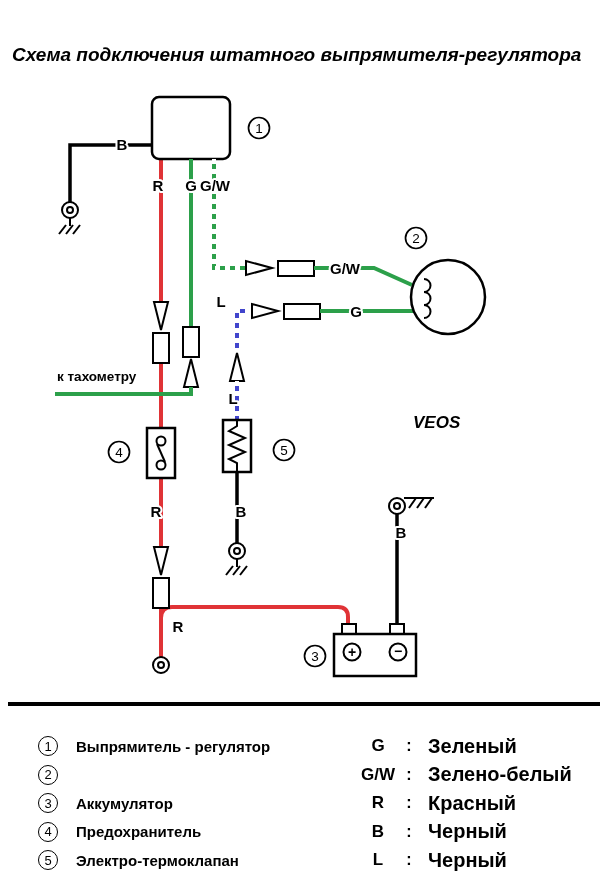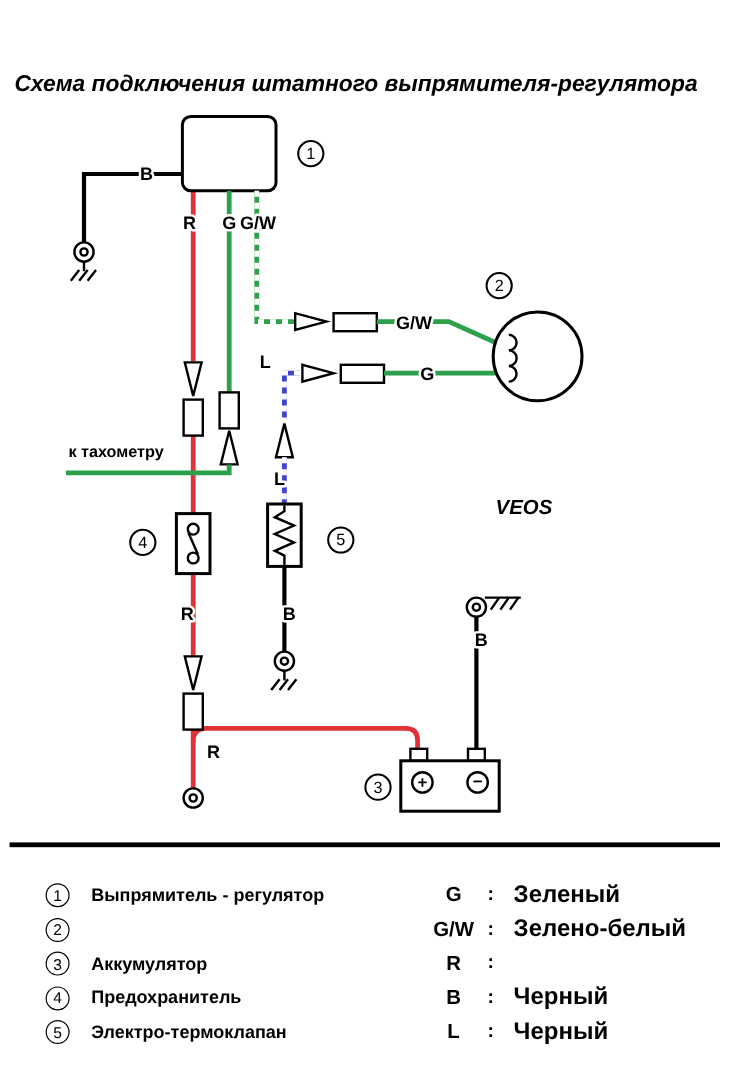"Схема подключения штатного" .title { margin-top: 16px -> none }
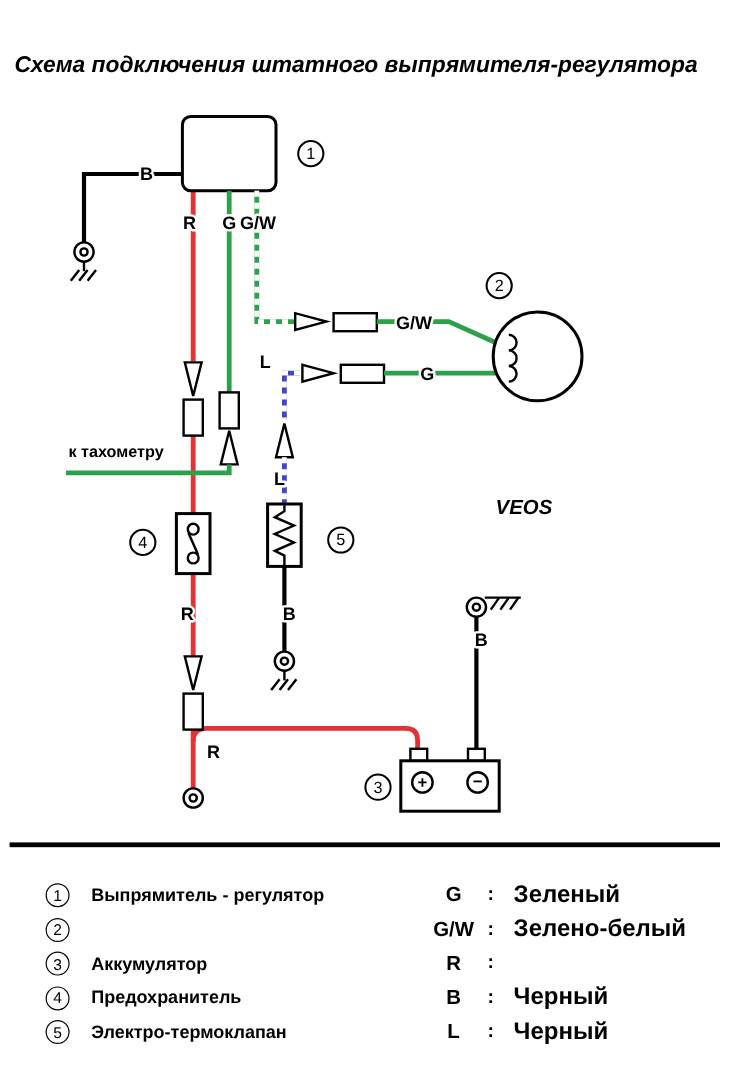"Красный" span.cname { html: none -> <span>Красный</span> }
